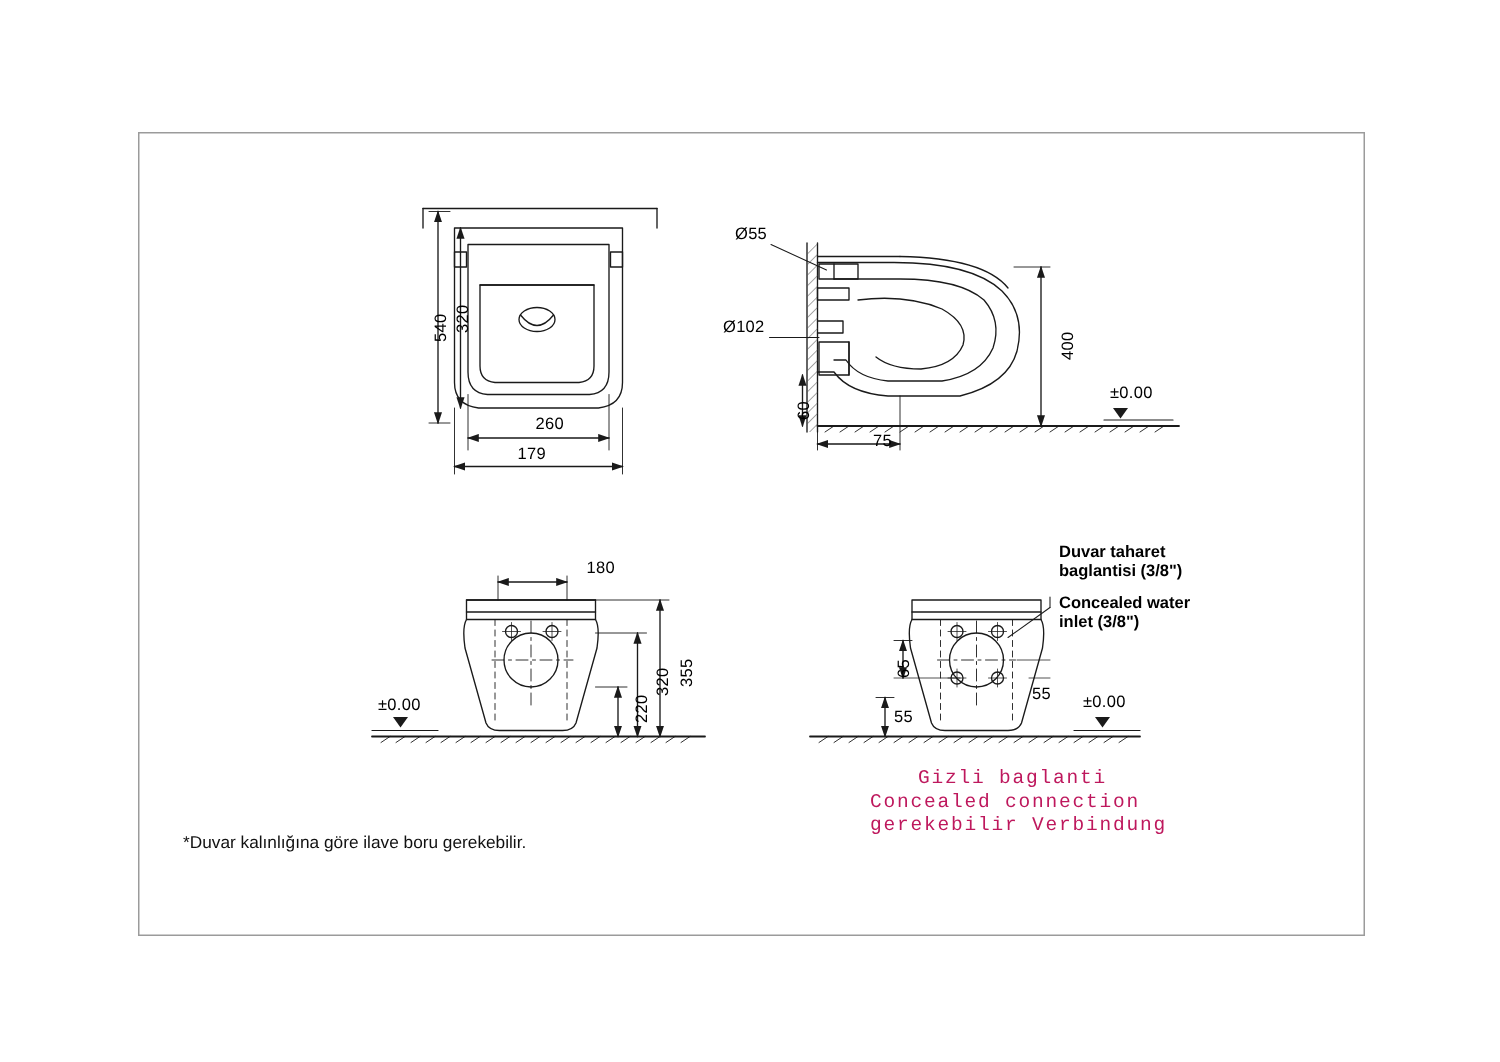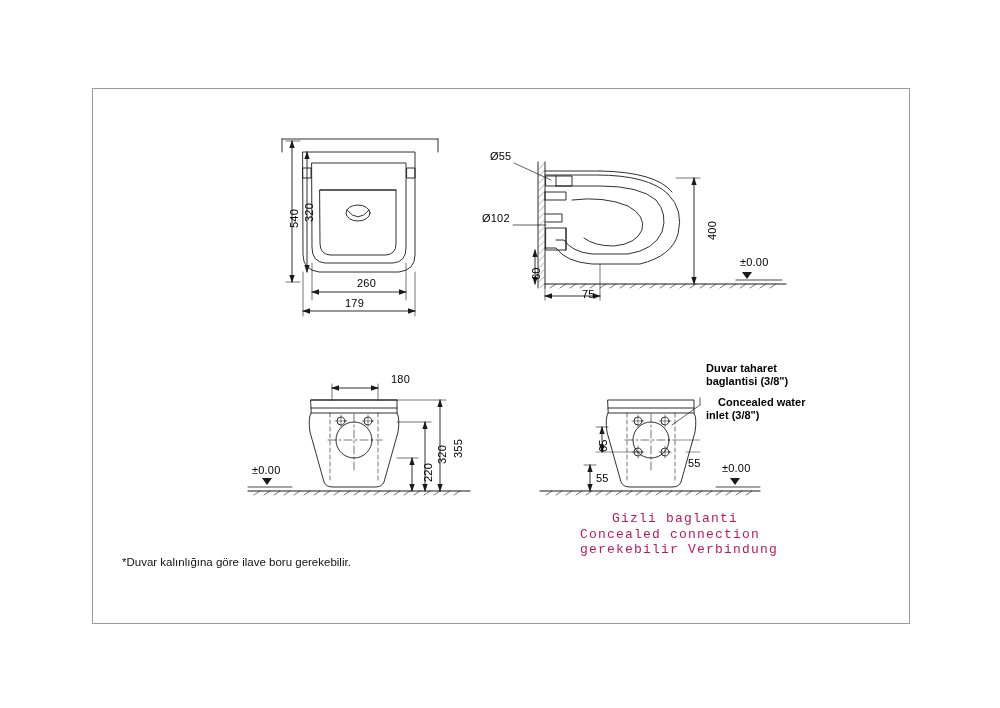"Concealed water" div.label-bold { margin-left: 12px -> none }
